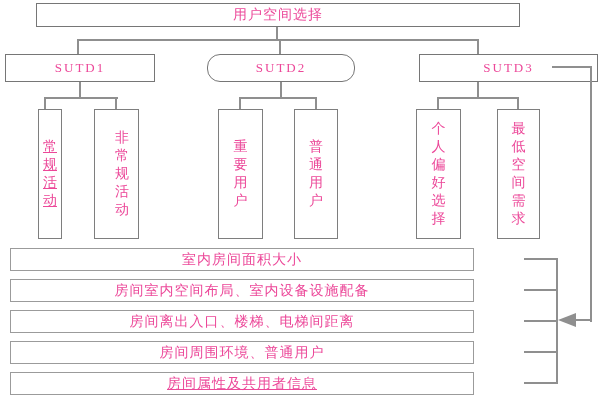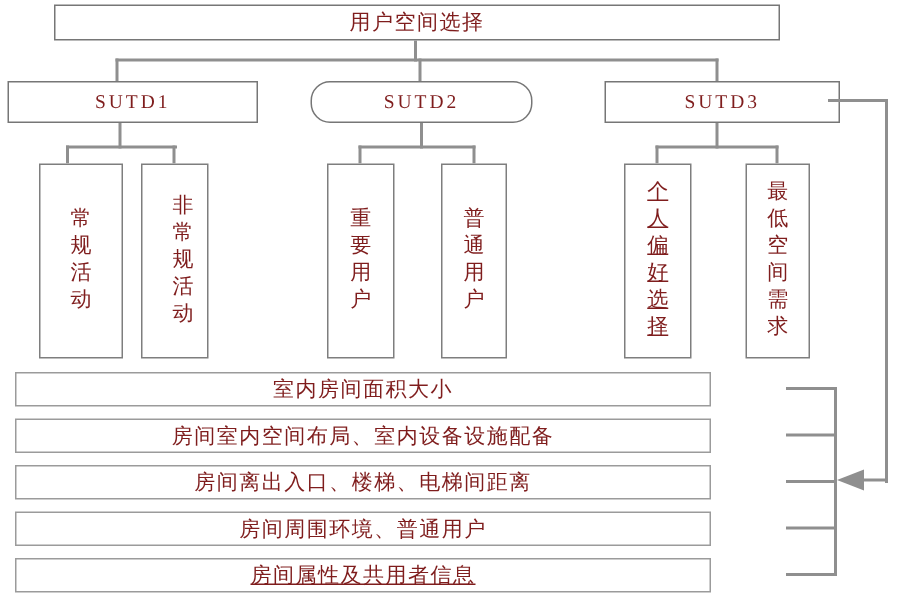"用户空间选择" #canvas { color: #7f1d1d -> #ec4899 }
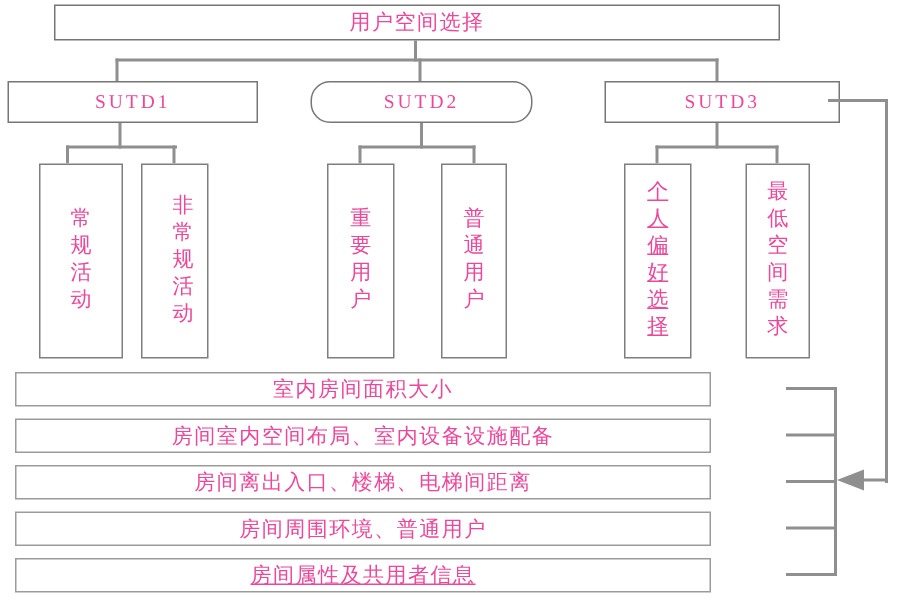"SUTD1" div.box { width: 167px -> 150px }
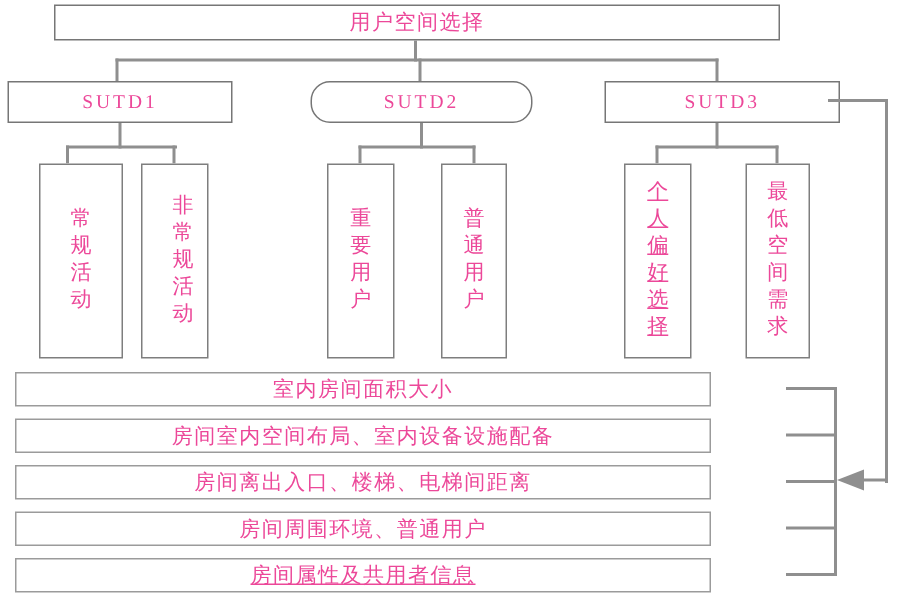"SUTD3" div.box { left: 403px -> 419px; width: 157px -> 179px }
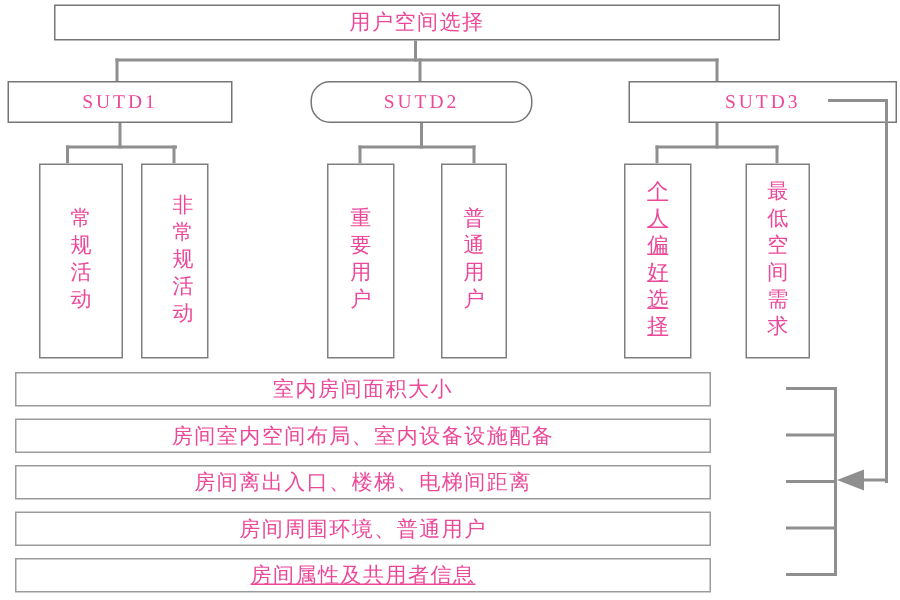"个人偏好选择" div.box { text-decoration: underline -> none }
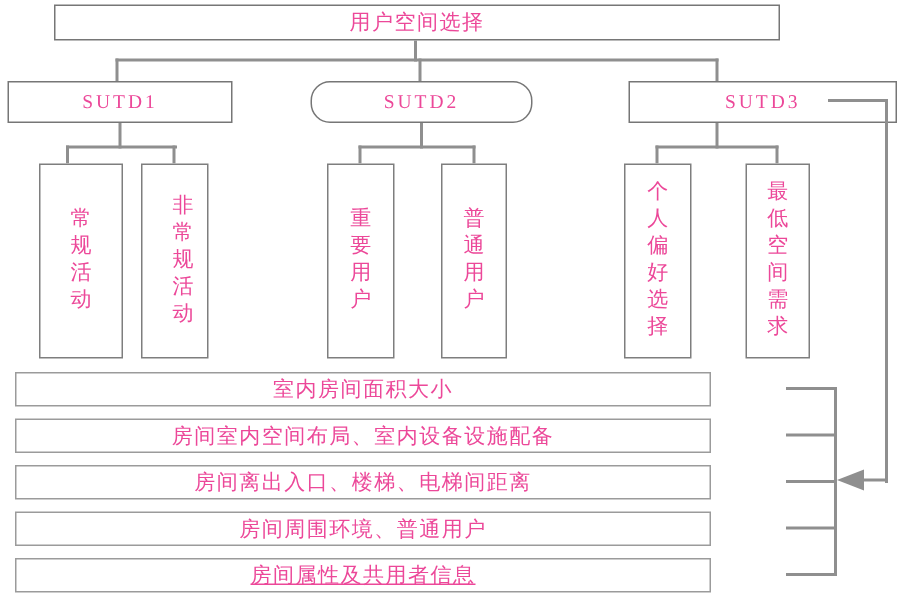"常规活动" div.box { left: 26px -> 38px; text-decoration: none -> underline; width: 56px -> 24px }
